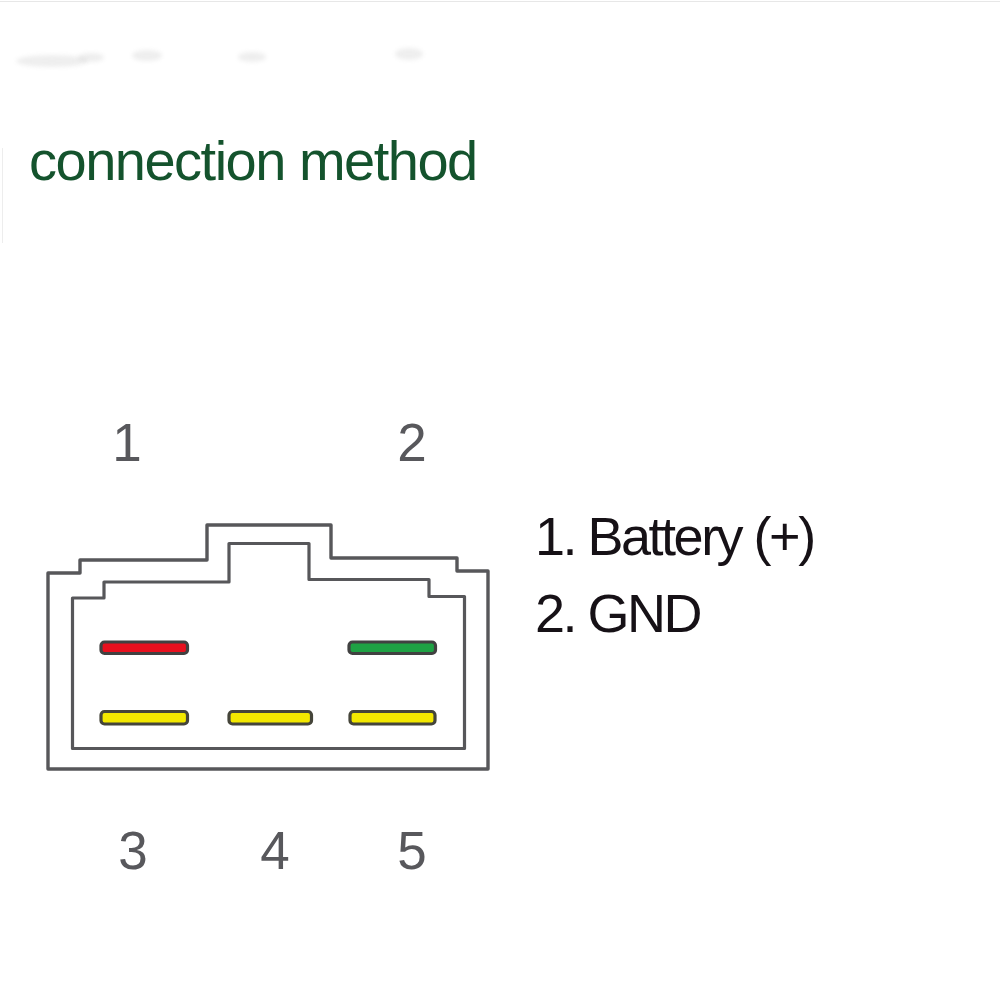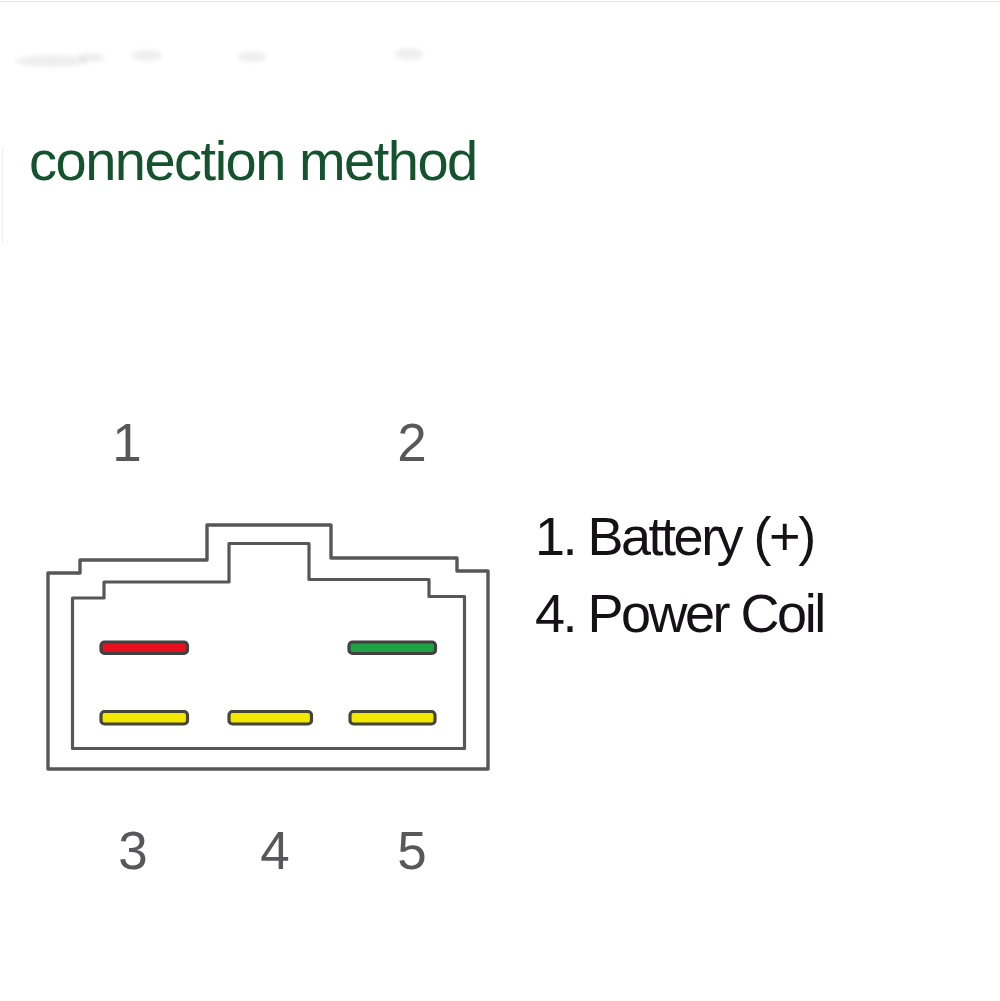"2. GND" div.legend-line { html: none -> <div>2. GND</div> }
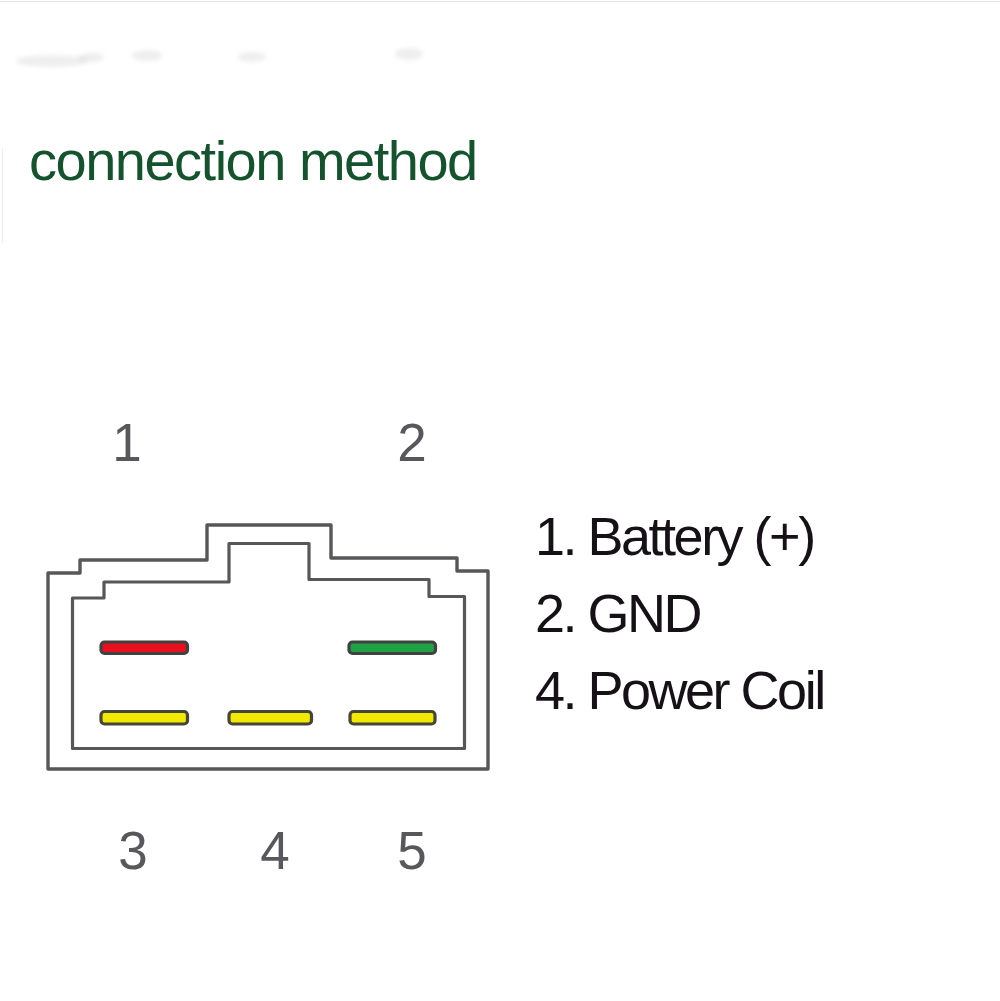"4. Power Coil" div.legend-line { html: <div>4. Power Coil</div> -> none }
